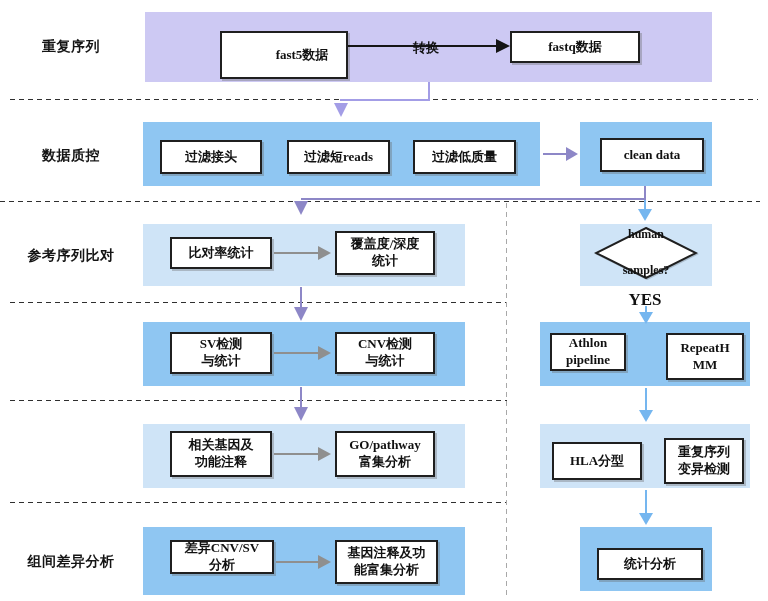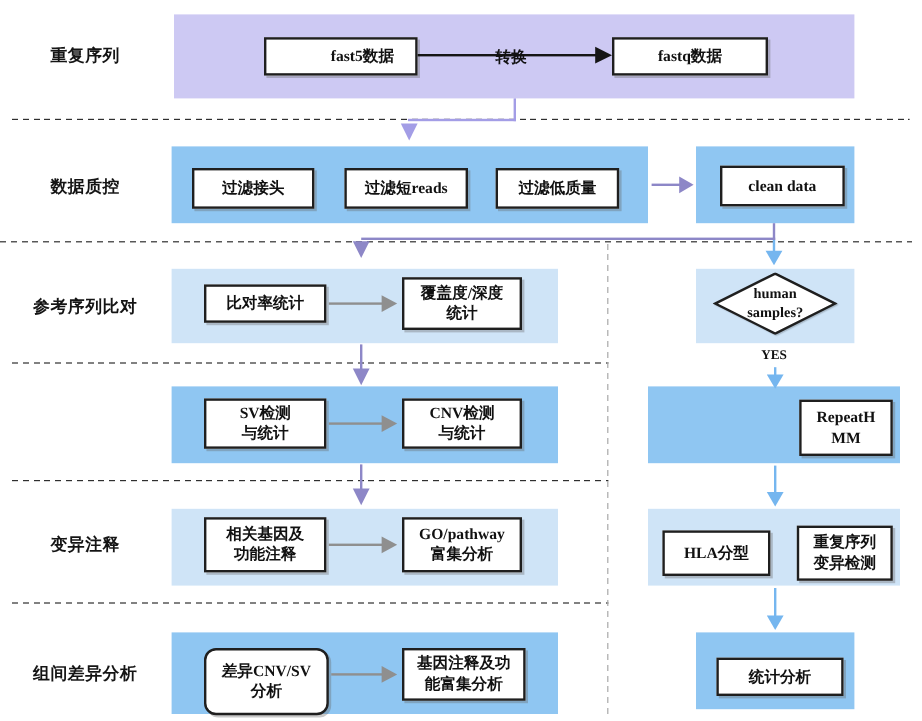"fast5数据" div.wbox { height: 32px -> 48px }
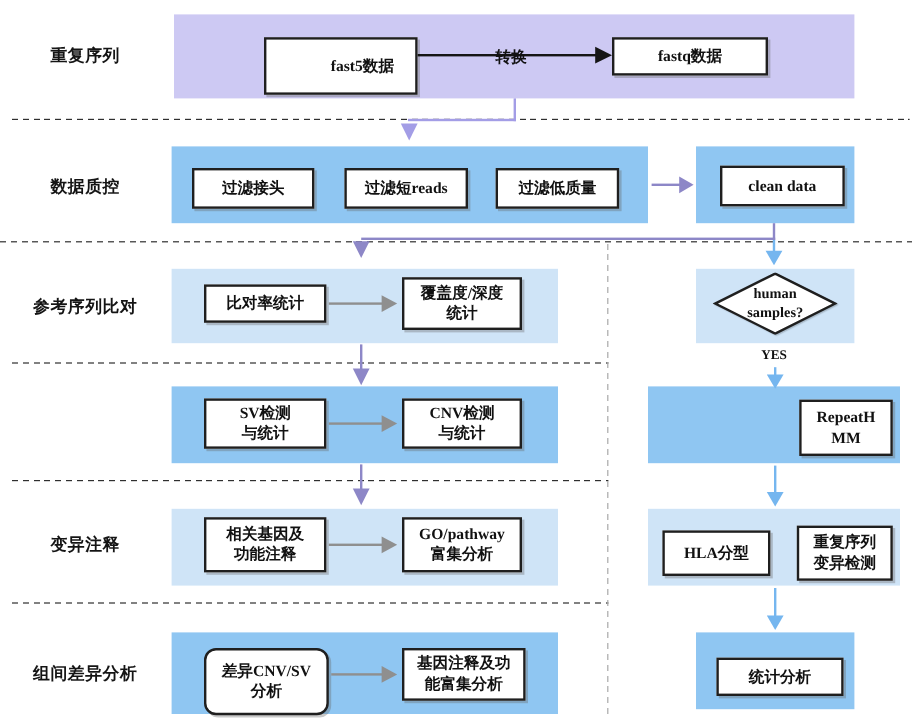"human" .diamond .dtxt { justify-content: center -> space-between }
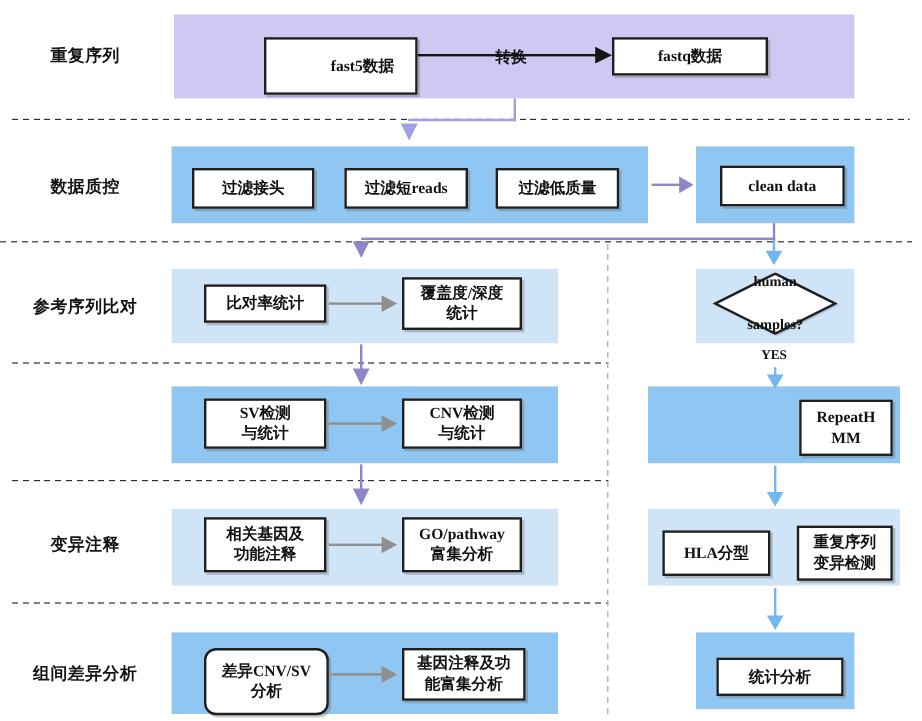"YES" div.serif-lbl { font-size: 11px -> 17px }
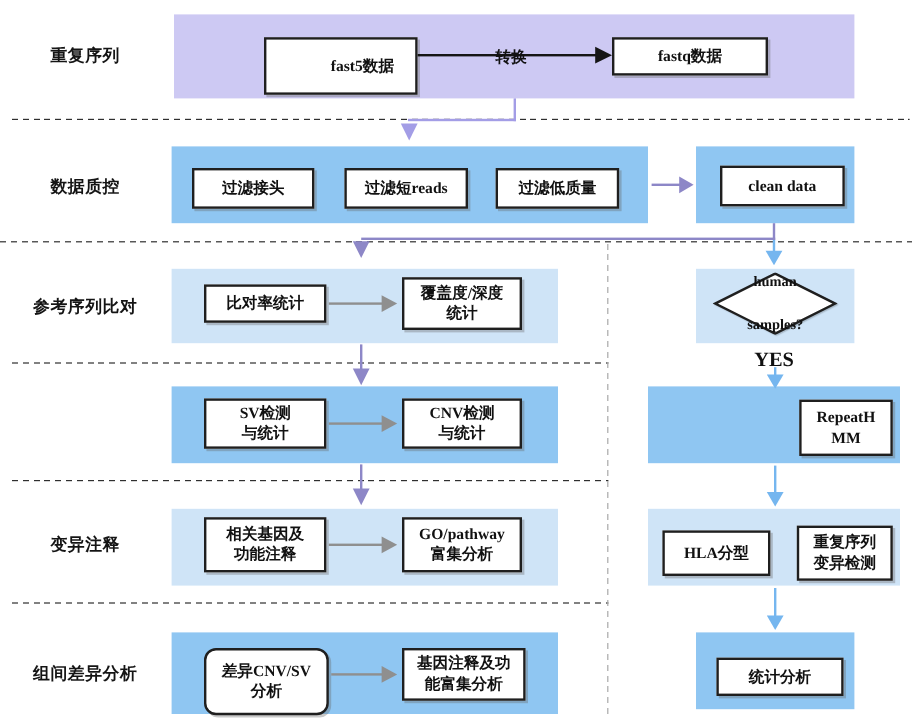"Athlon" div.wbox { html: none -> <div> <span>Athlon</span> <span>pipeline</span> </div> }
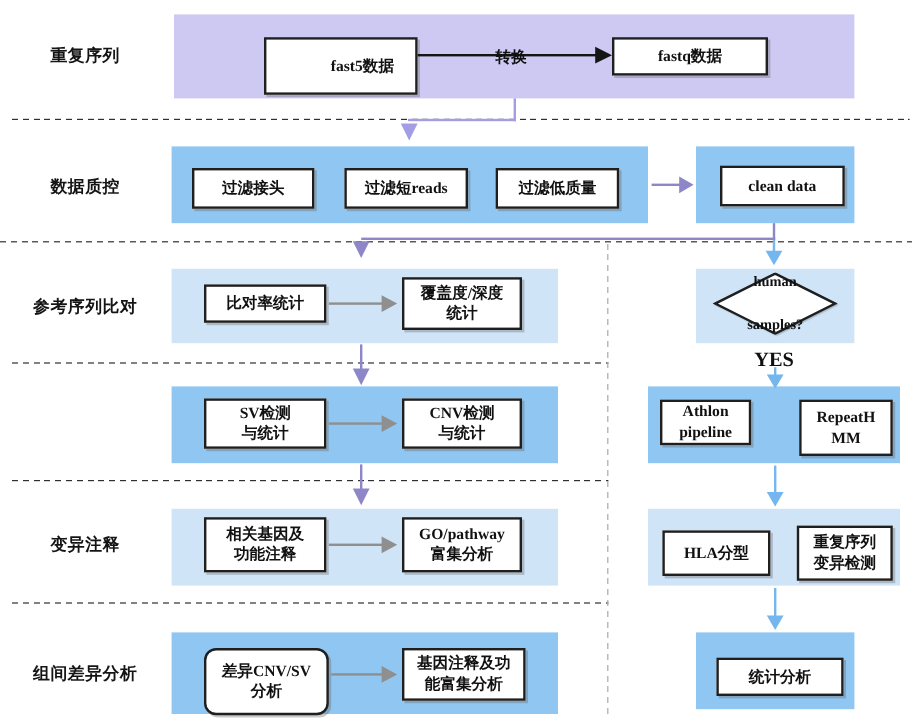"变异注释" div.lbl { html: <div>变异注释</div> -> none }
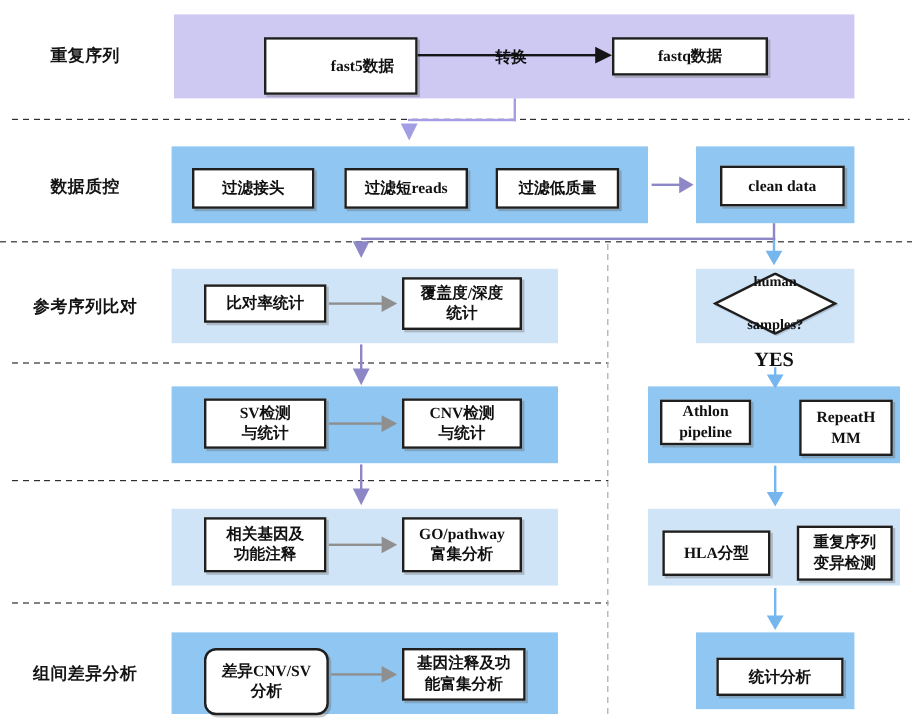"差异CNV/SV" div.wbox { border-radius: 10px -> none; height: 56px -> 34px }
